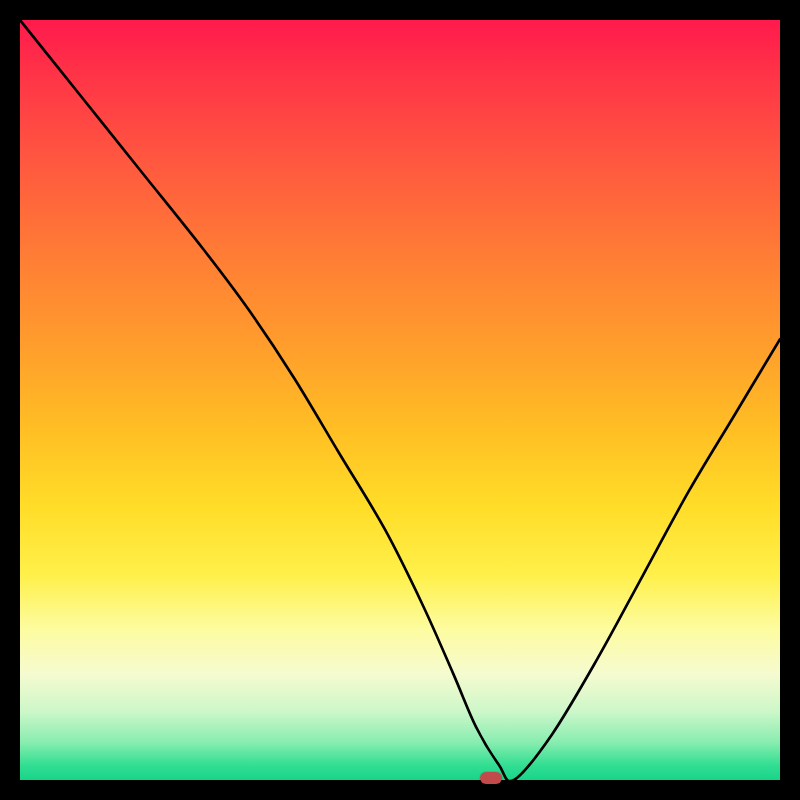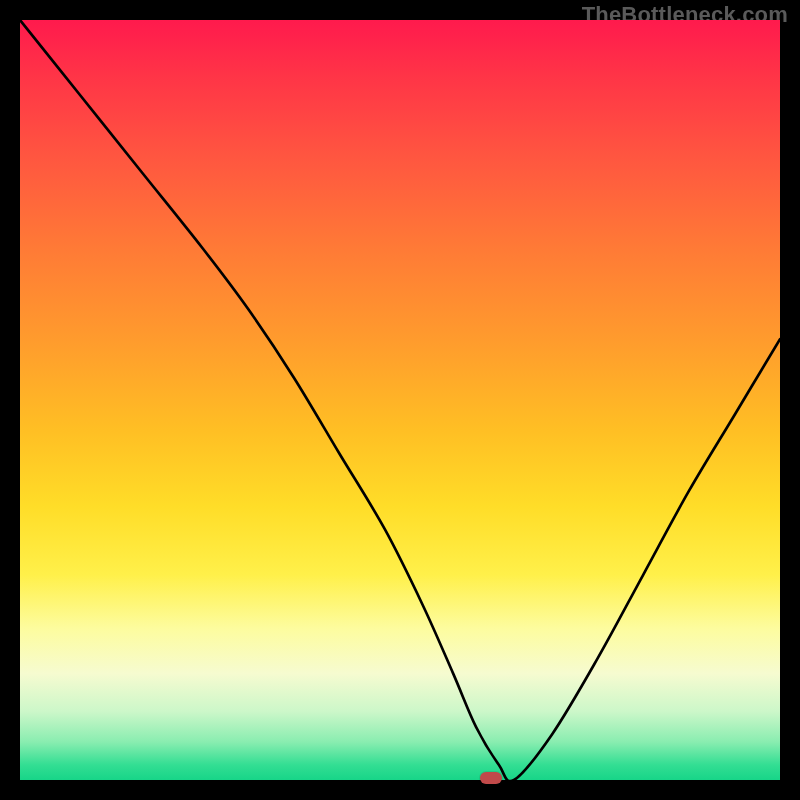"TheBottleneck.com" div.watermark { html: <div>TheBottleneck.com</div> -> none }
